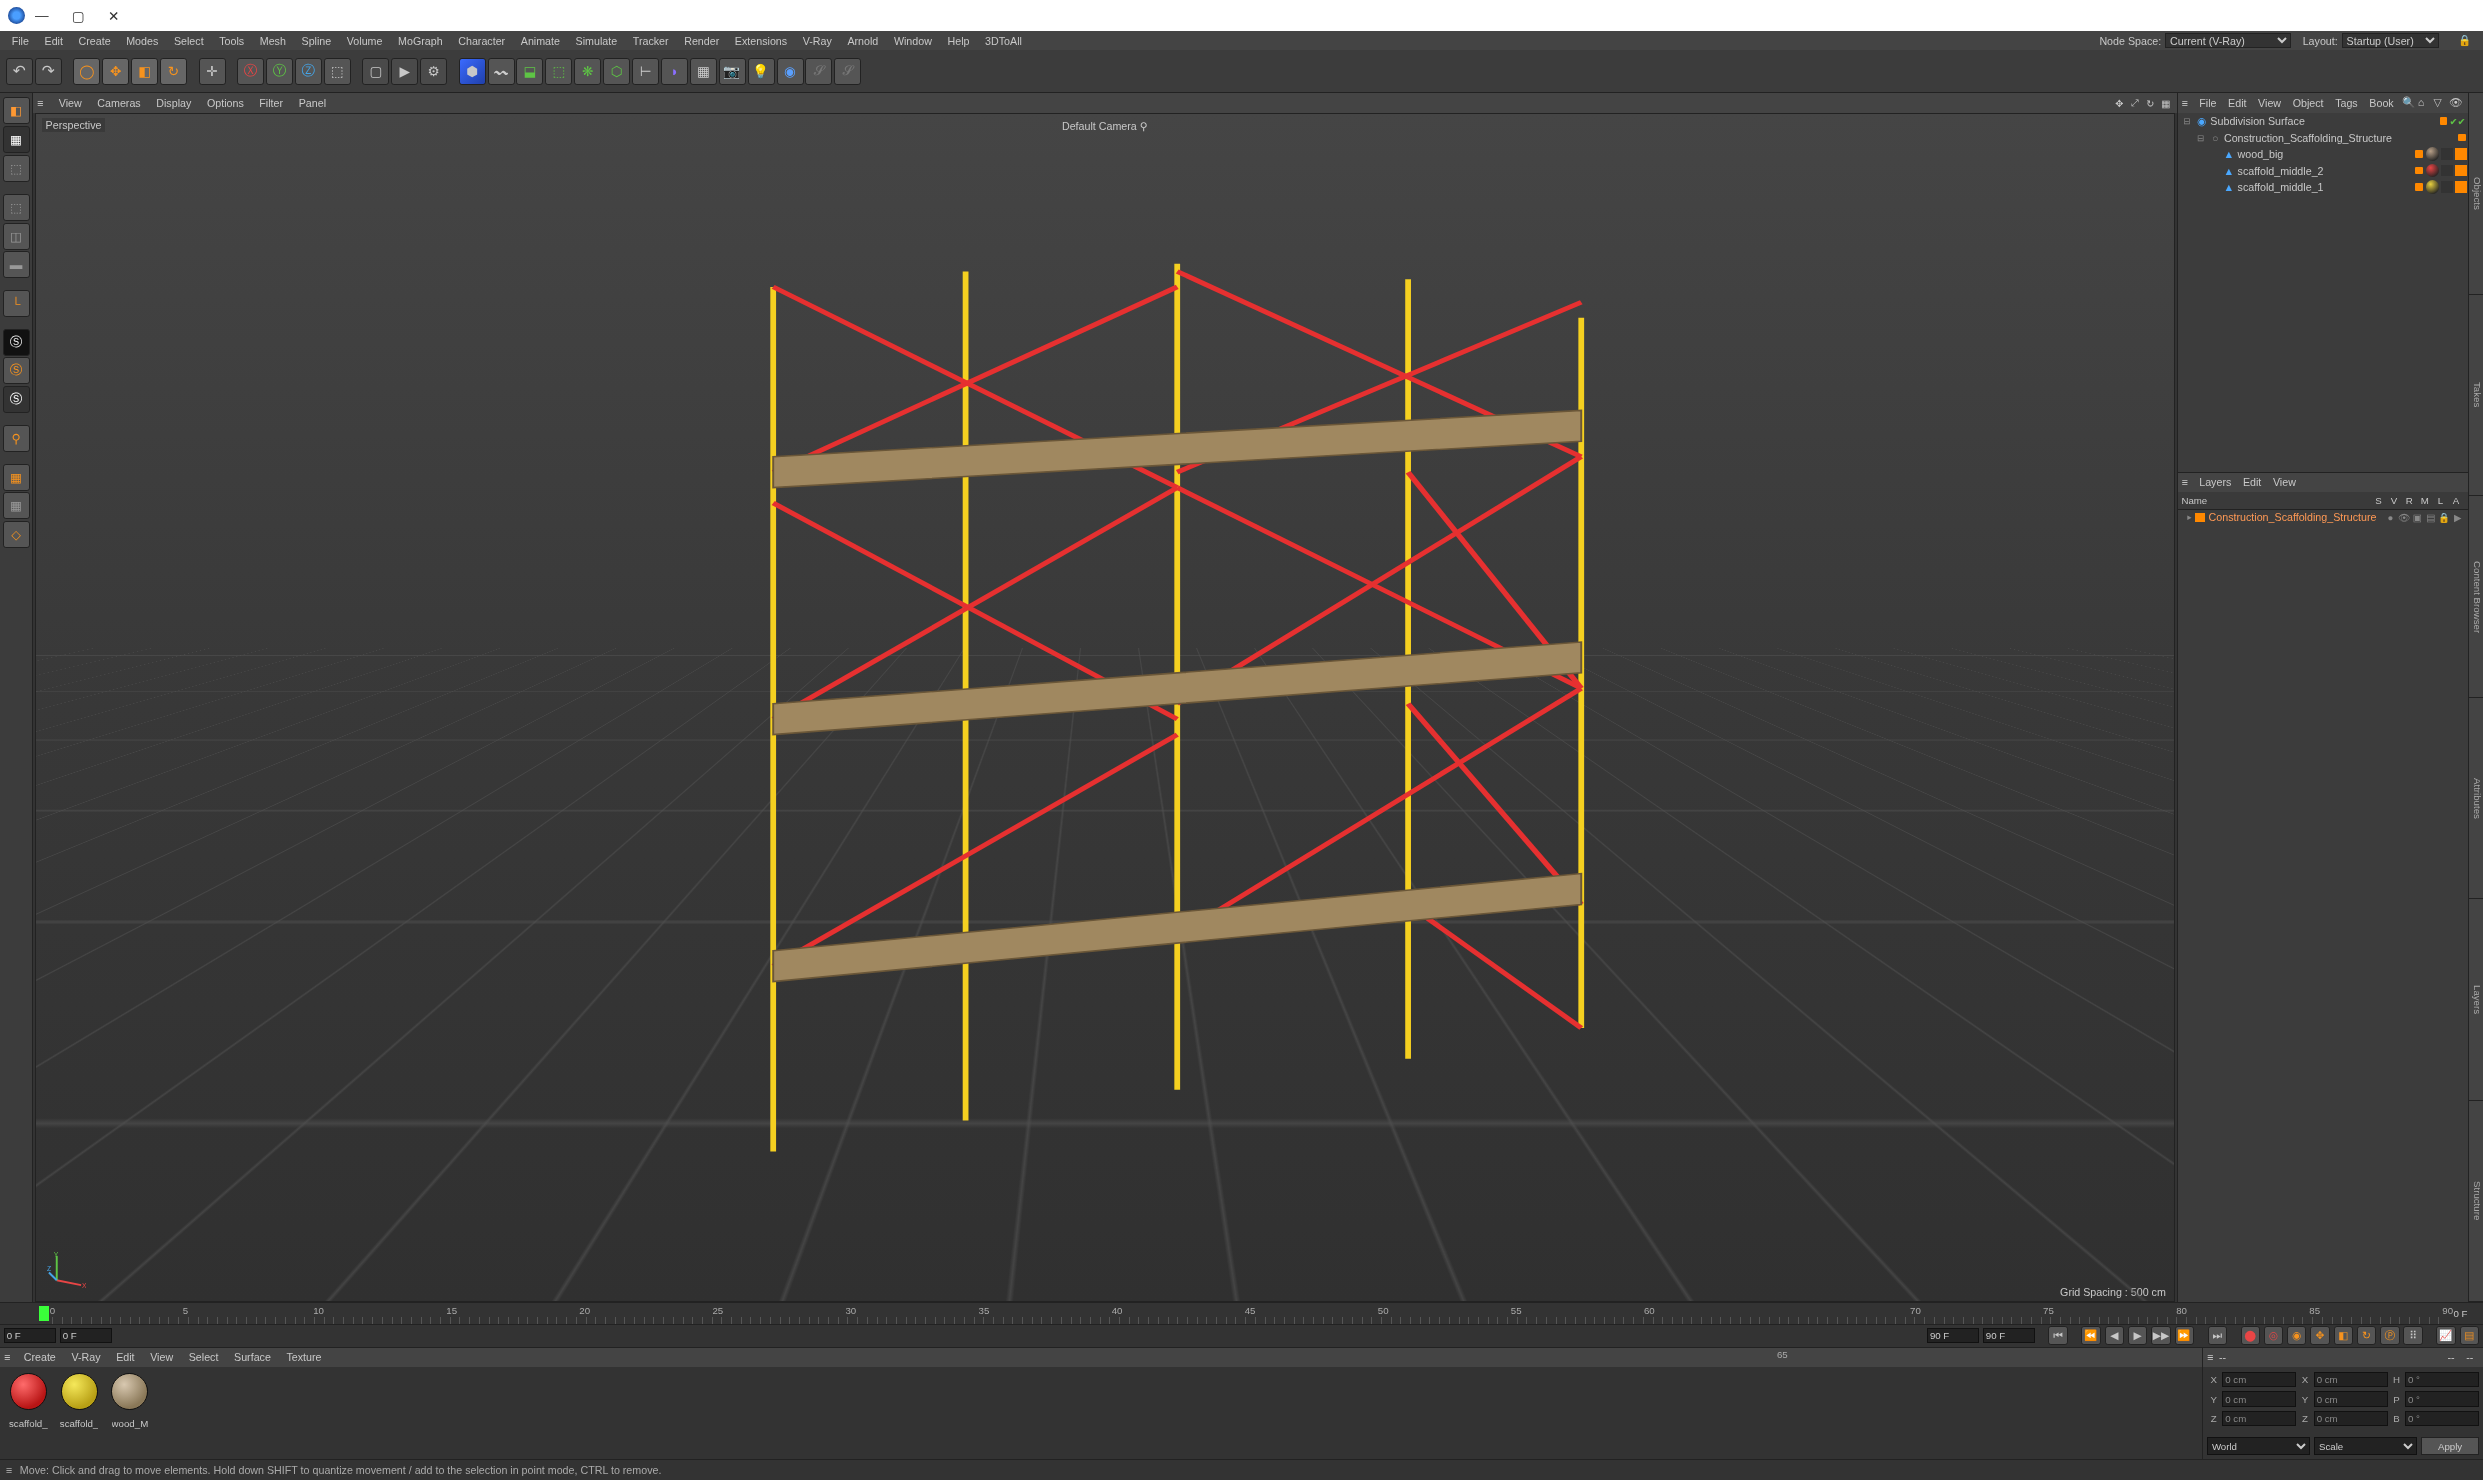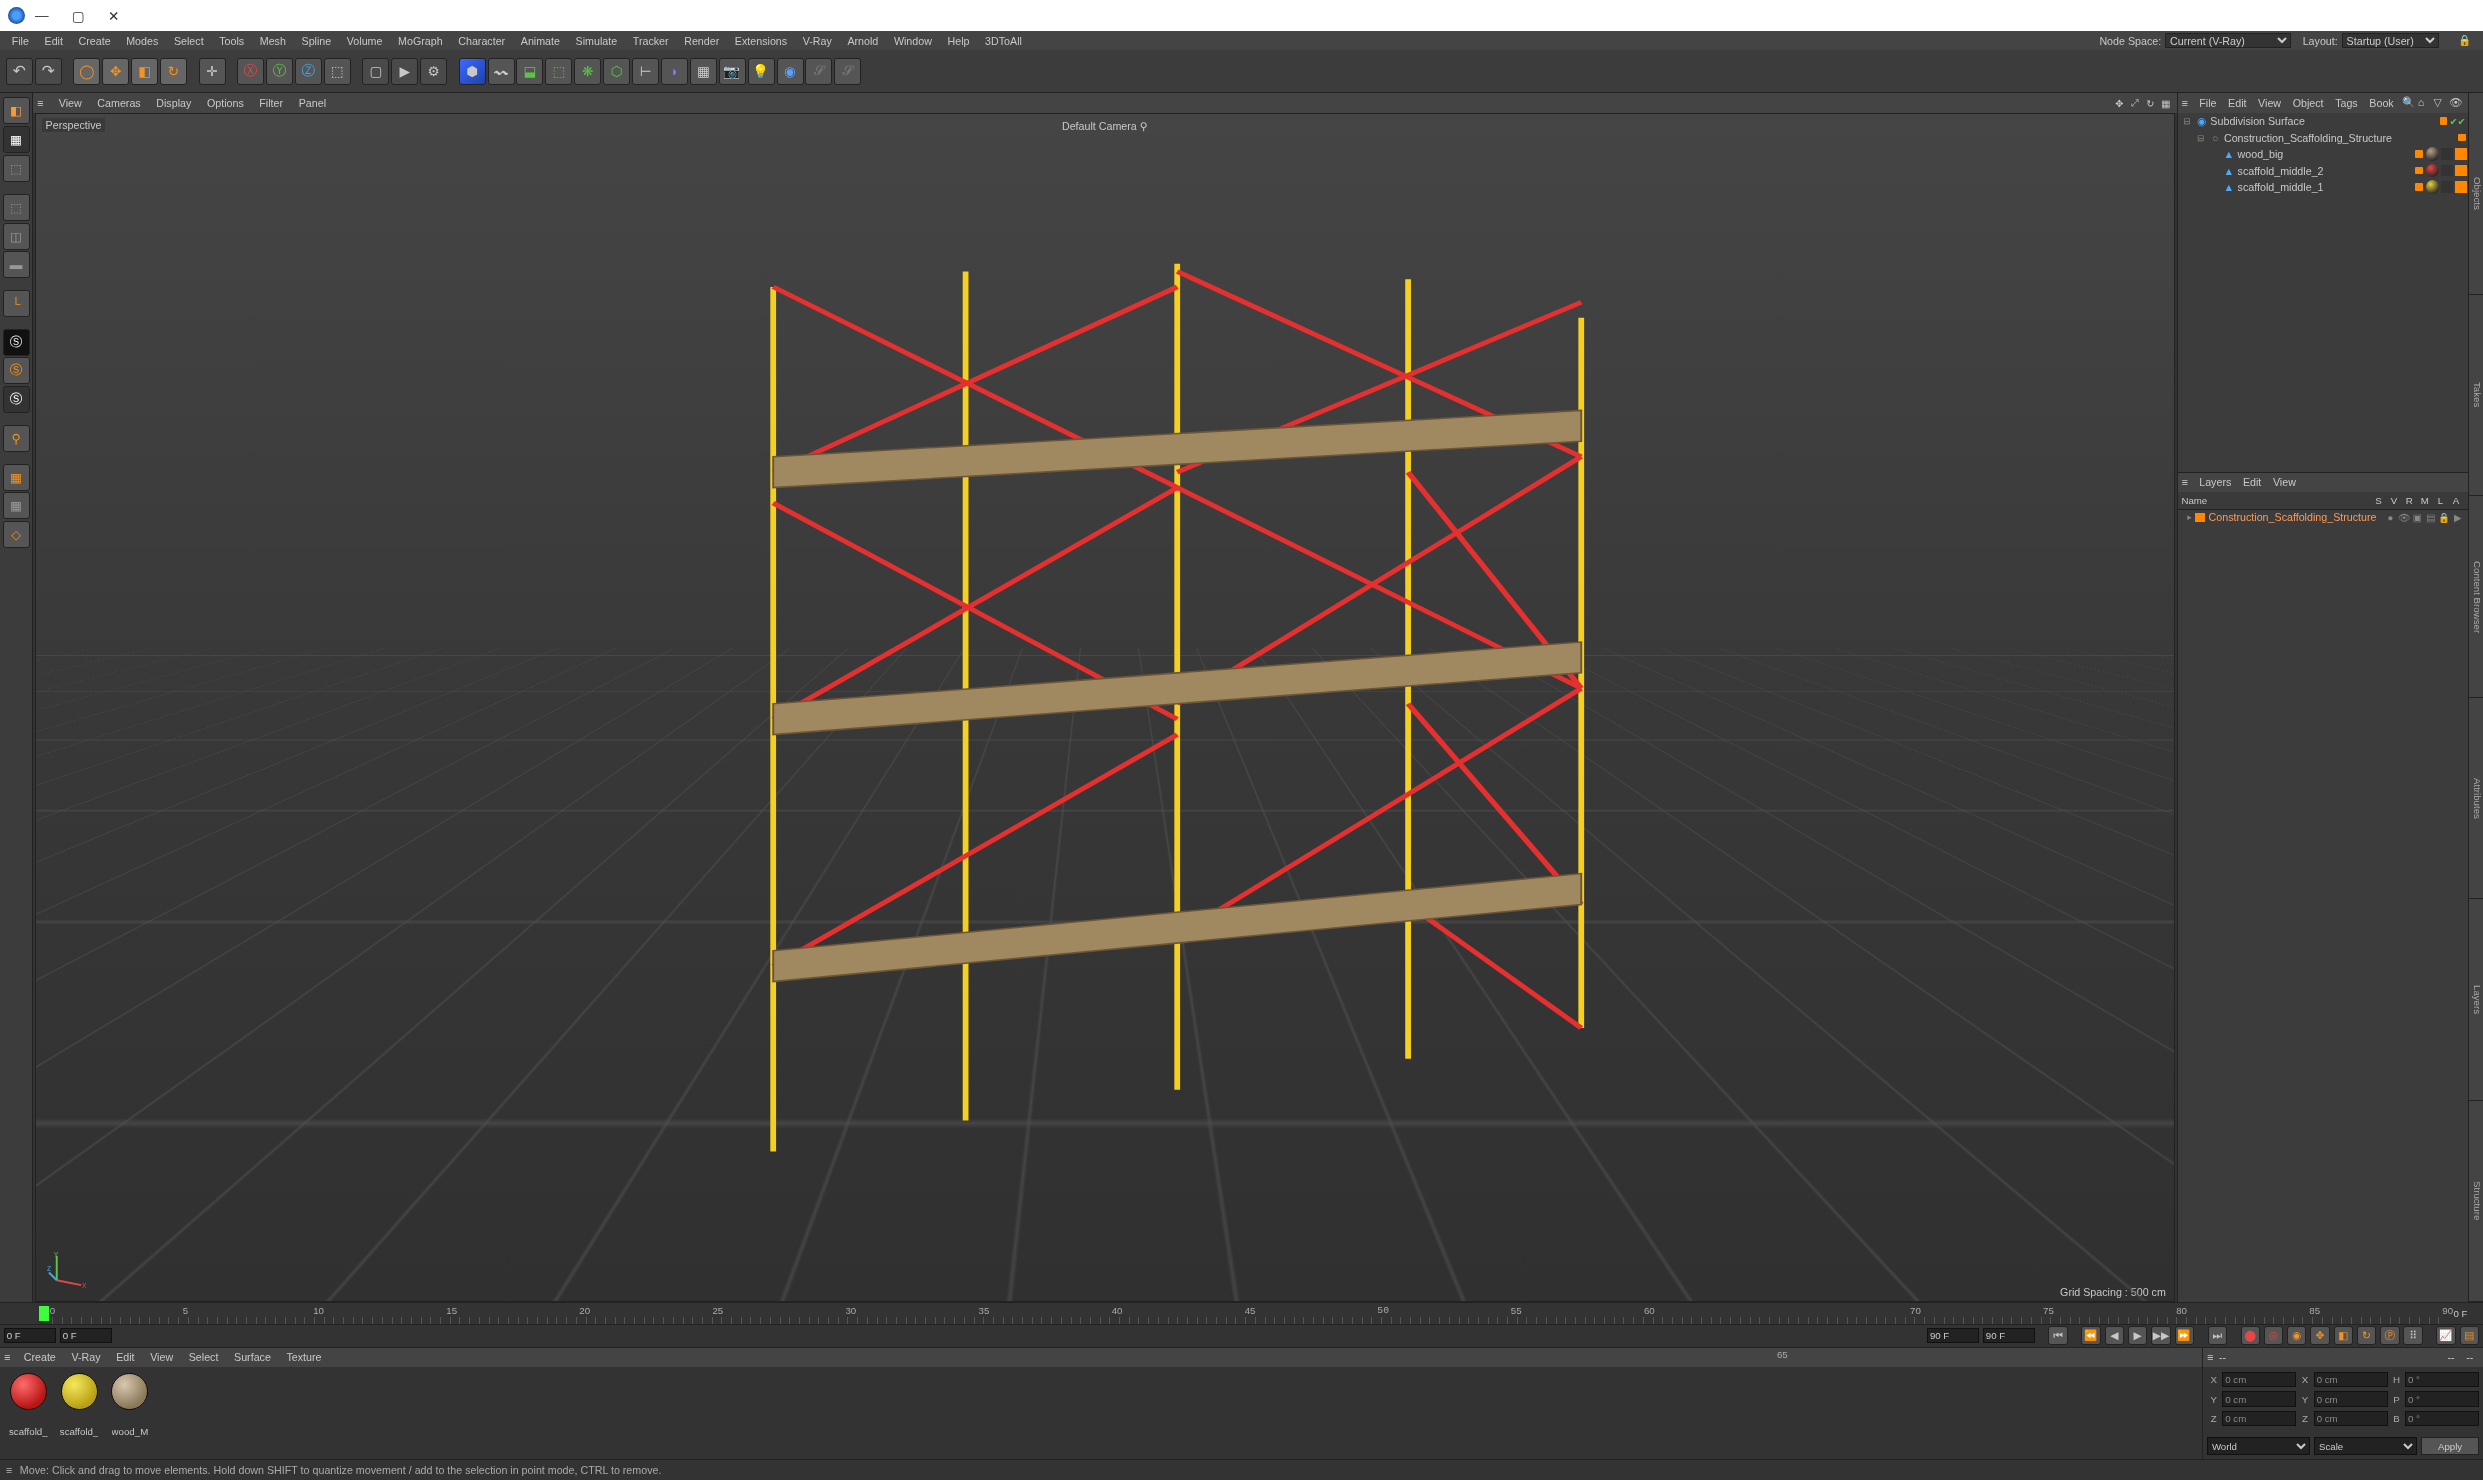"50" span.tick { font-family: Liberation Mono, monospace -> none }
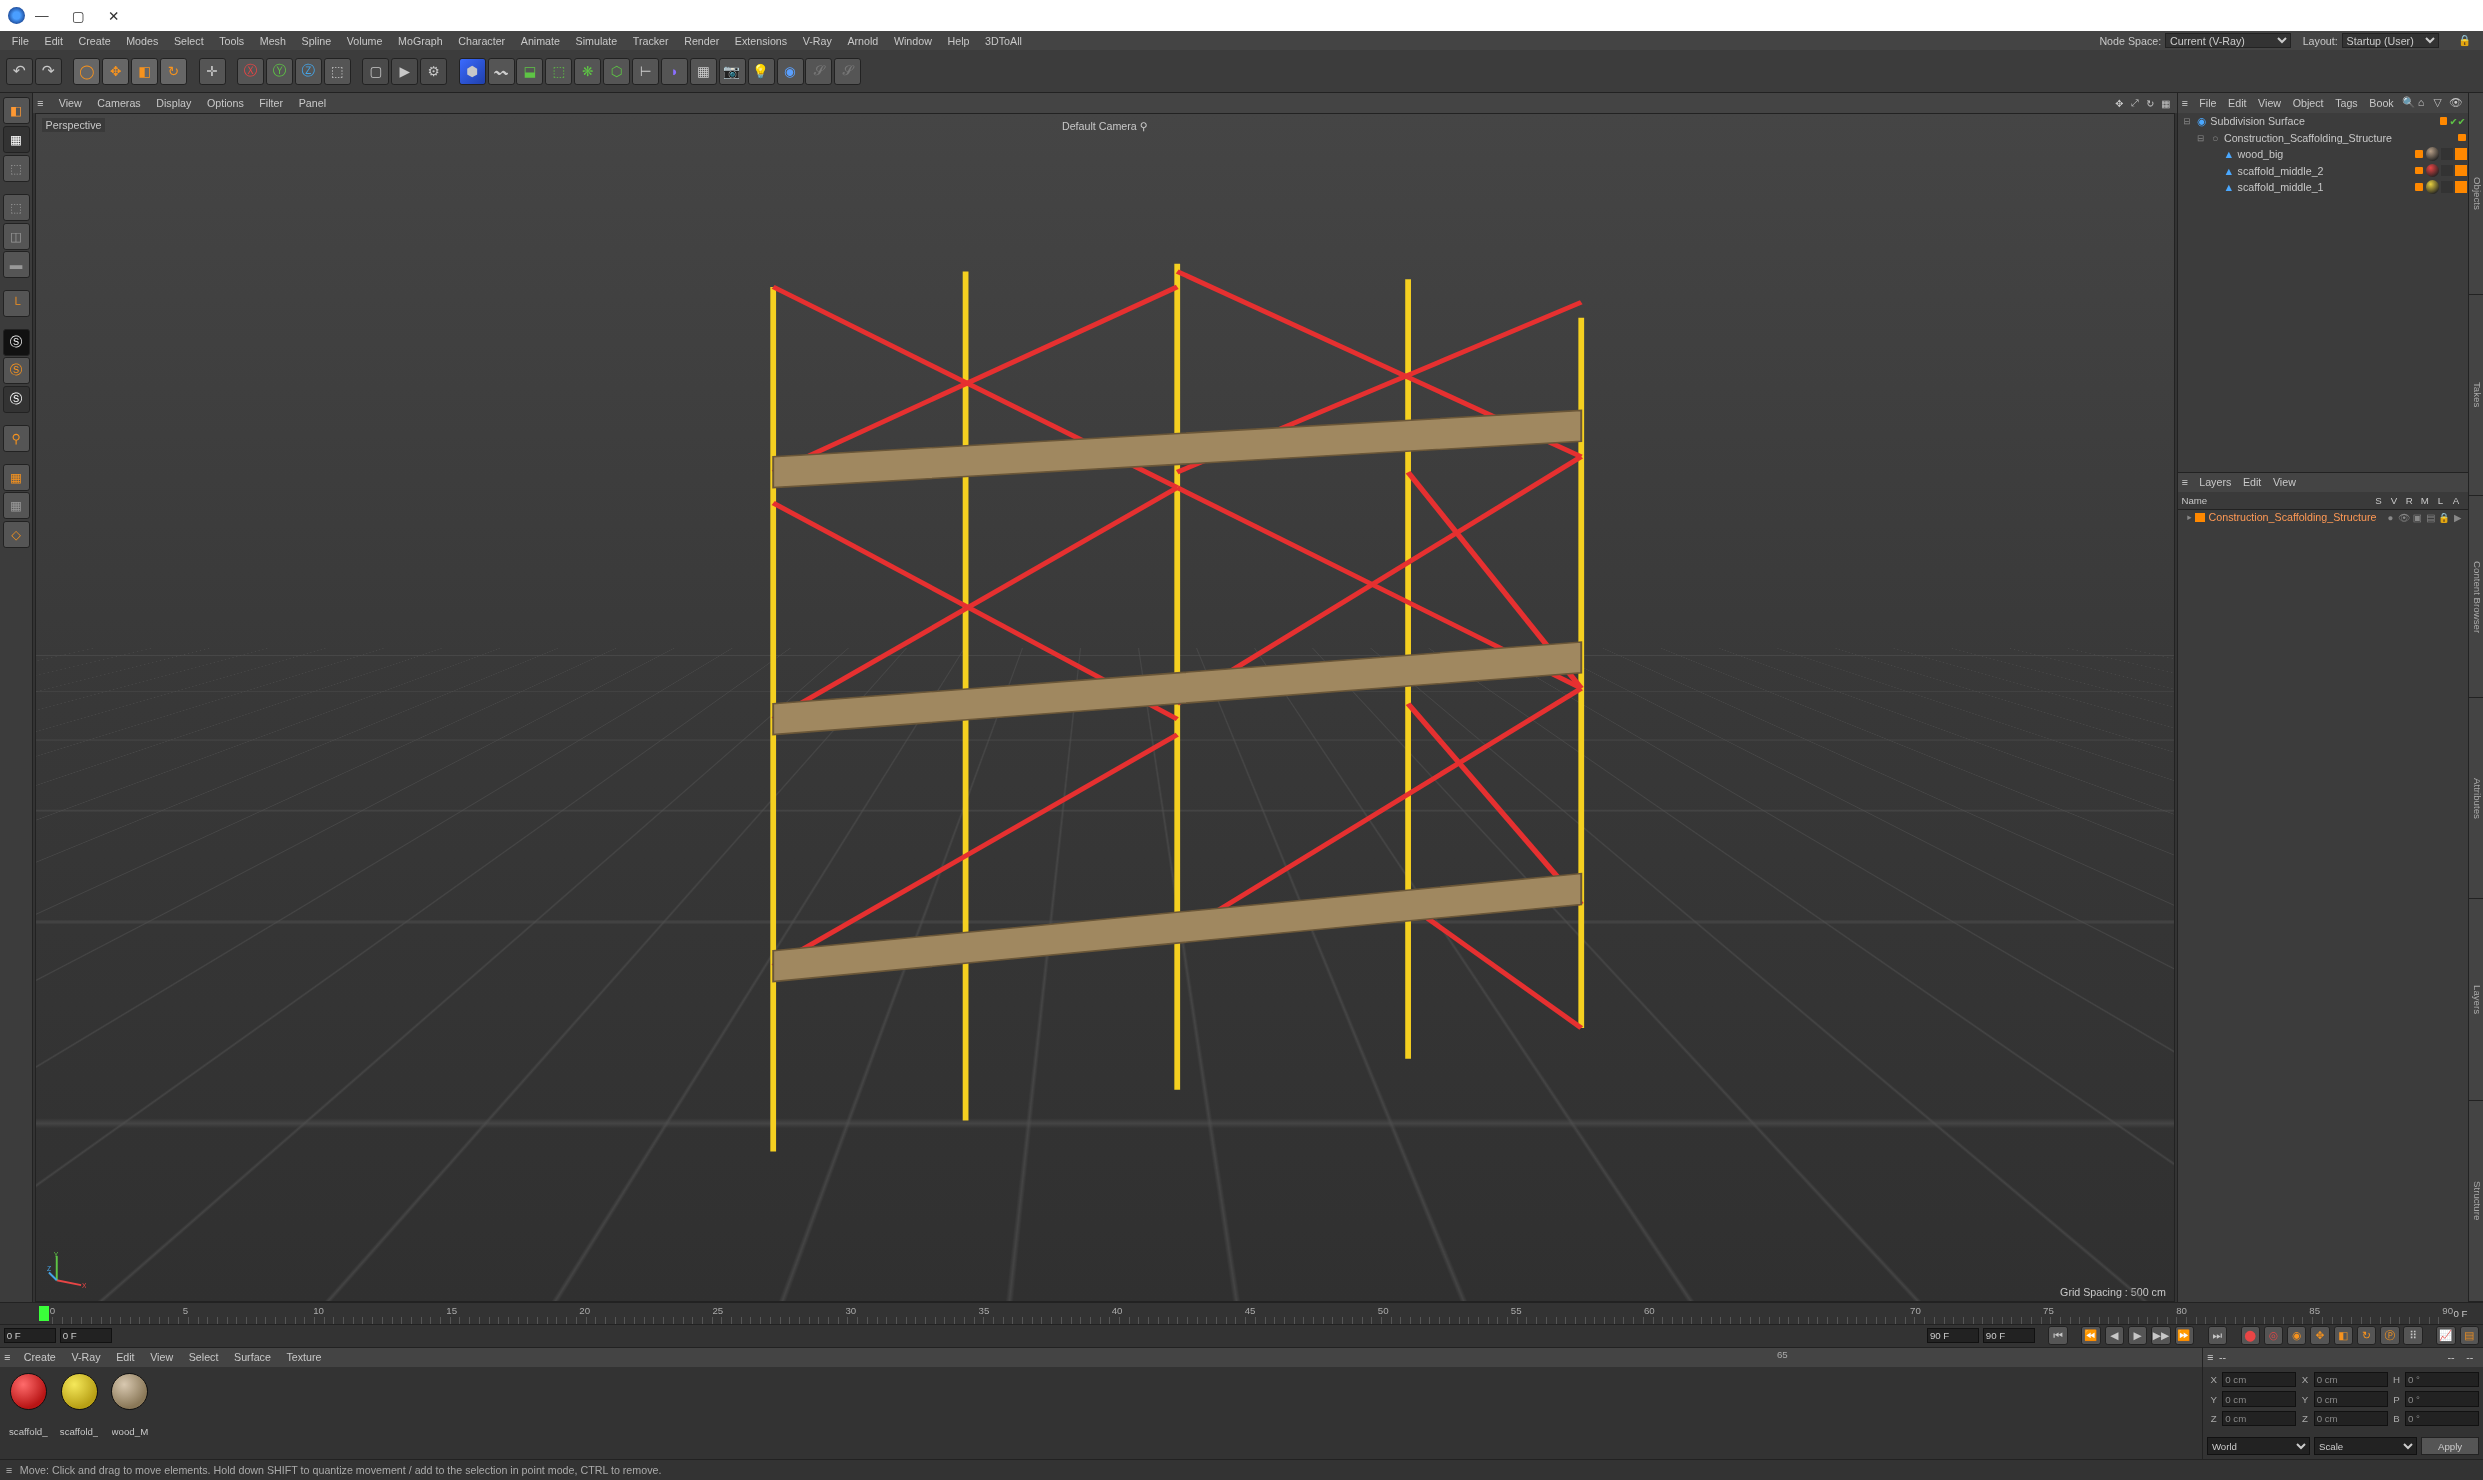"scaffold_" .mat-name { margin-top: 16px -> 8px }
